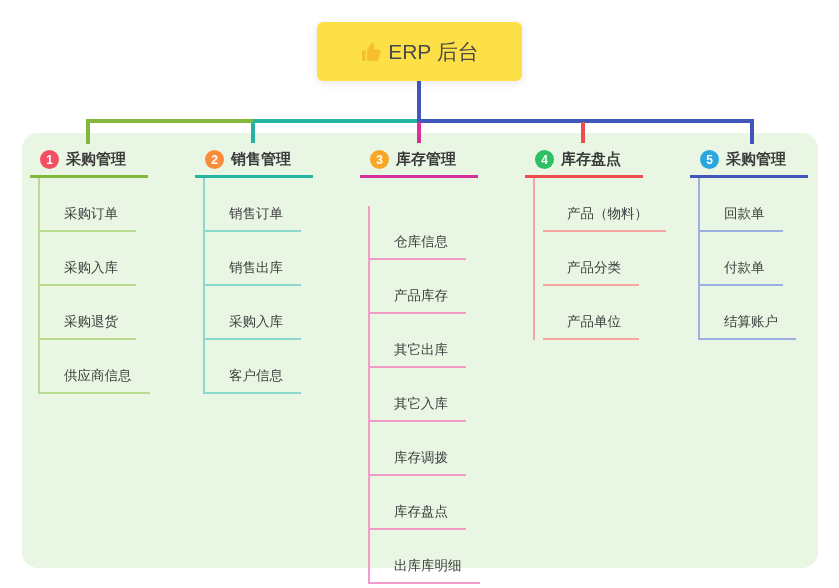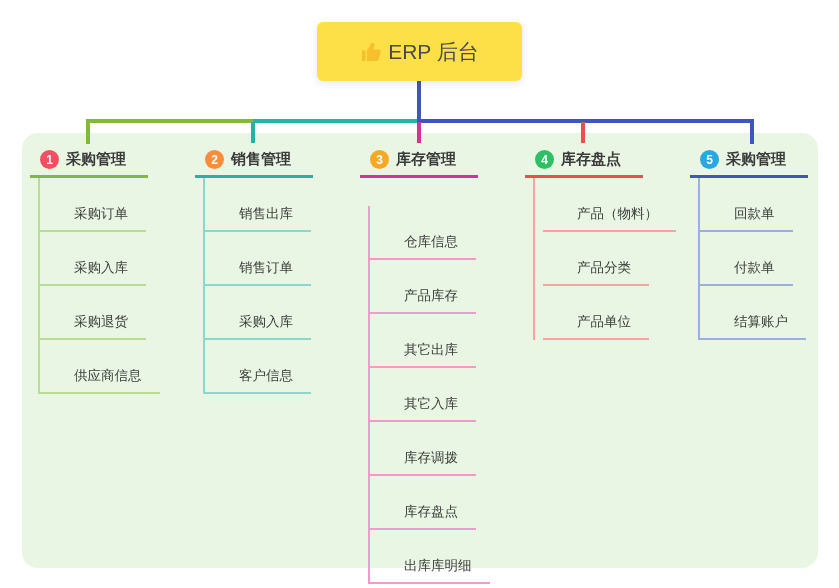"采购订单" .child { padding: 0 18px 7px 34px -> 0 18px 7px 24px }
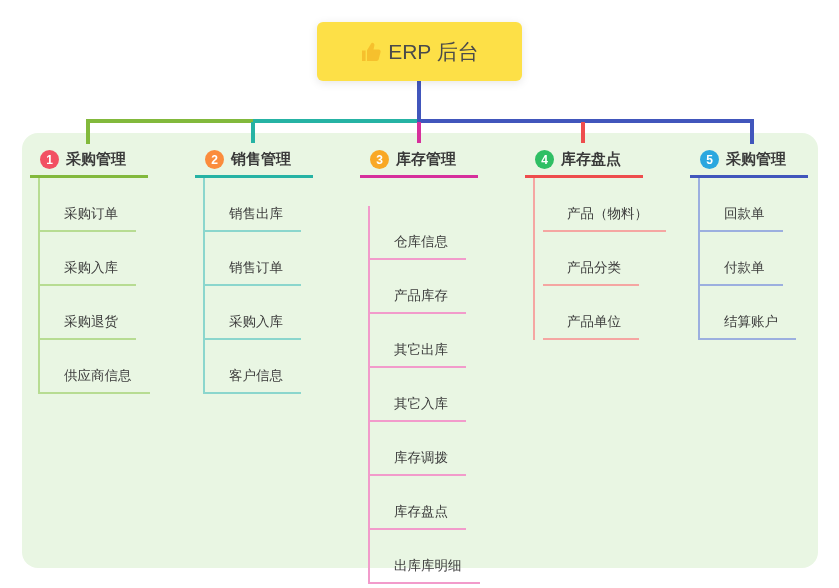"销售出库" div.child-row { order: before "销售订单" -> after "销售订单" }
